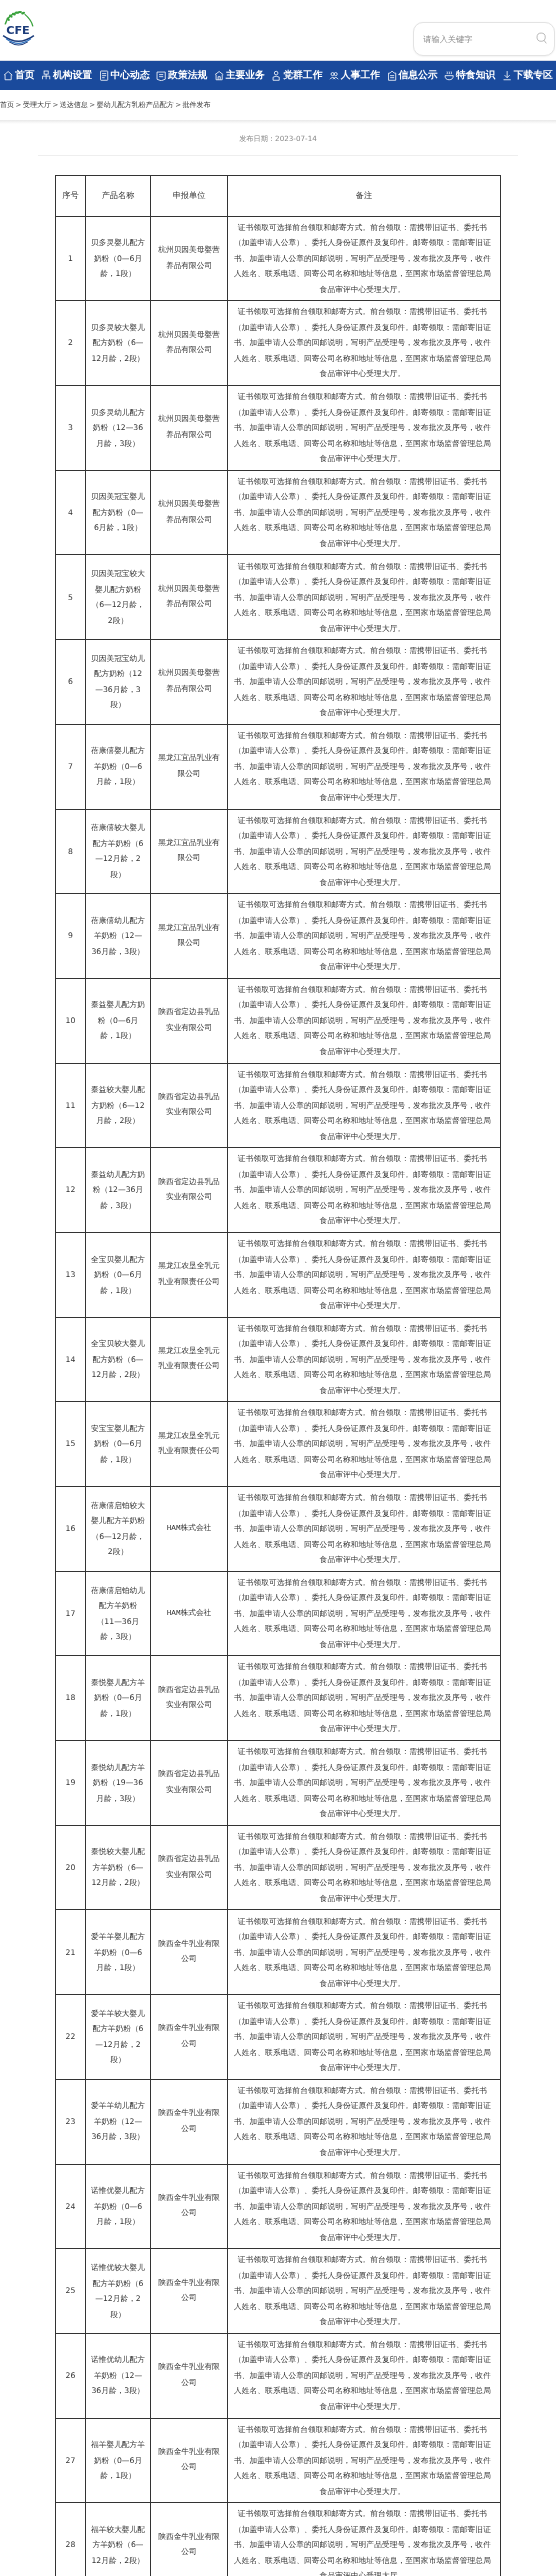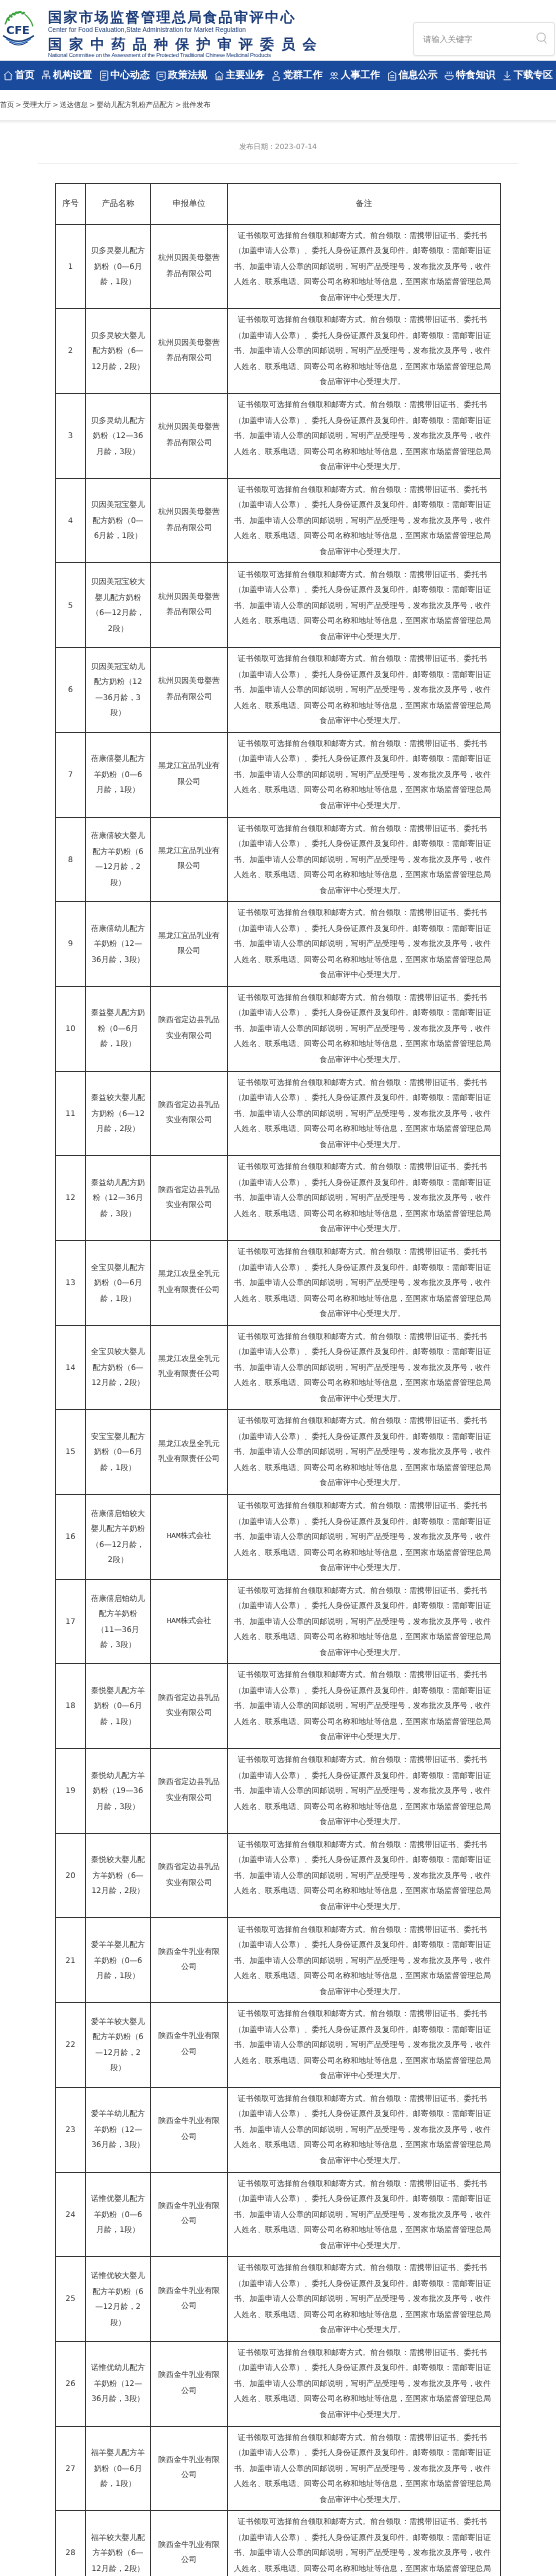"国家市场监督管理总局食品审评中心" div.org { html: <div> <div>国家市场监督管理总局食品审评中心</div> <div>Center for Food Evaluation,State Administration for Market Regulation</div> <div>国家中药品种保护审评委员会</div> <div>National Committee on the Assessment of the Protected Traditional Chinese Medicinal Products</div> </div> -> none }
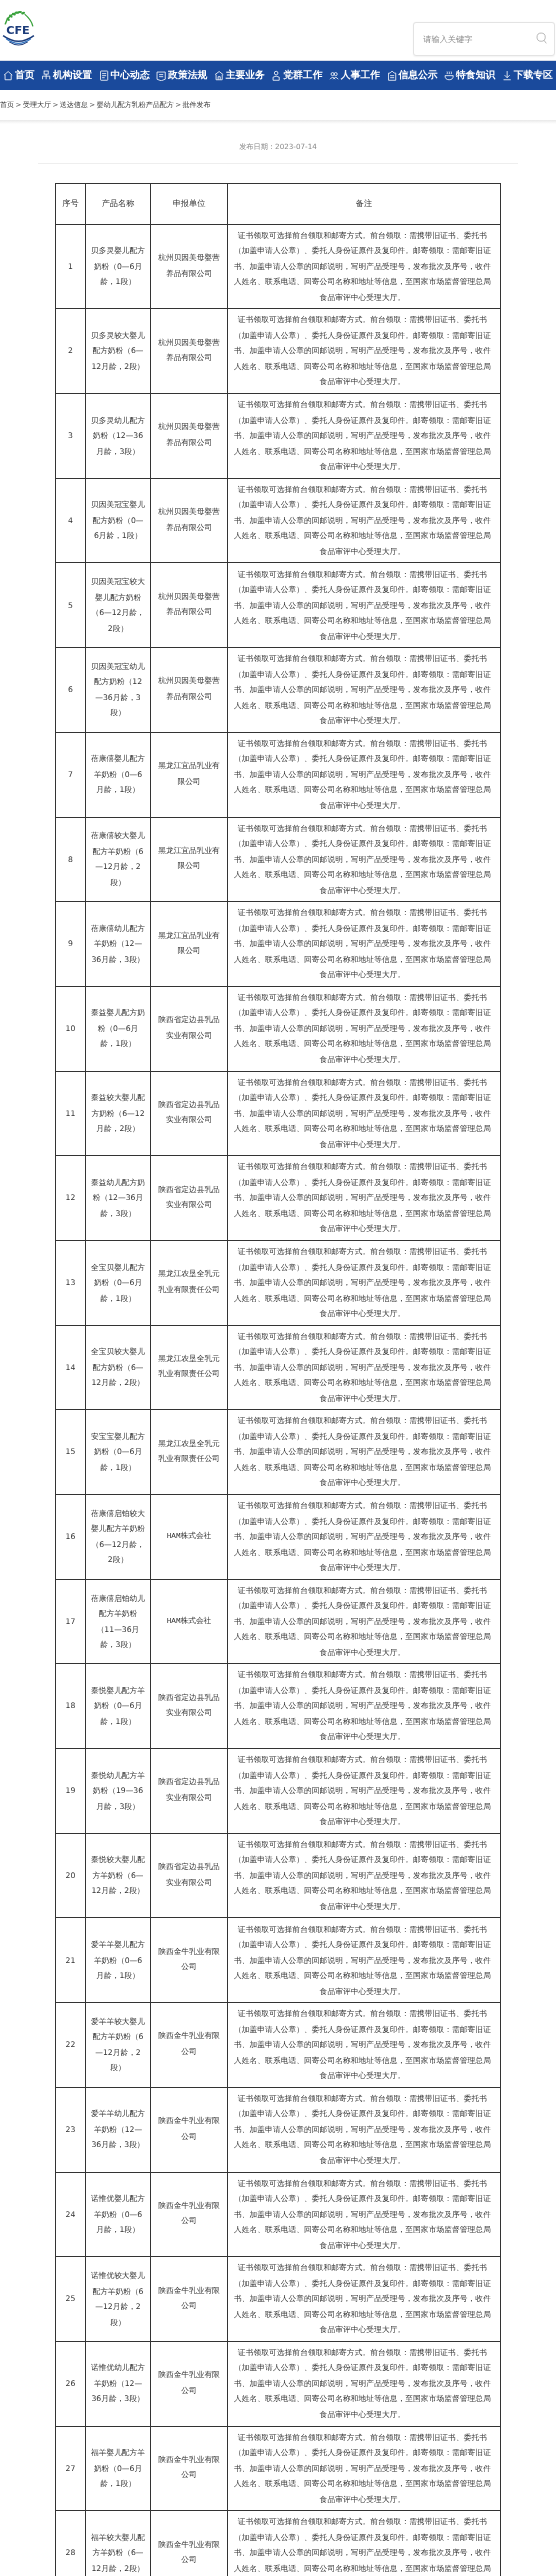"请输入关键字" .search { border-radius: 3px -> 10px }
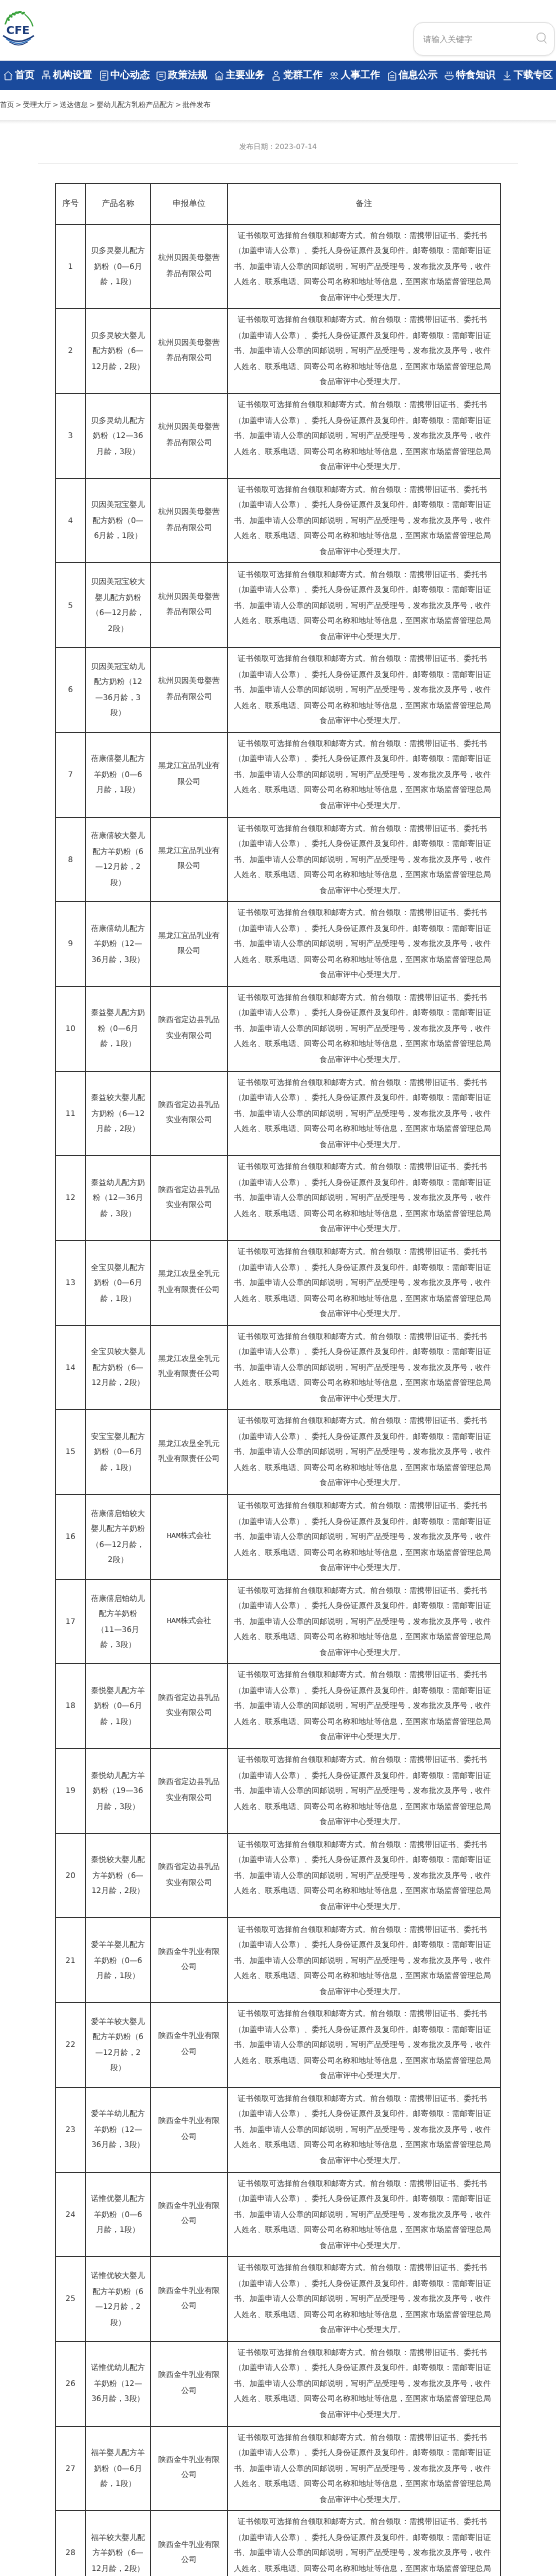"发布日期：2023-07-14" .pubdate { margin-top: 18px -> 10px }
